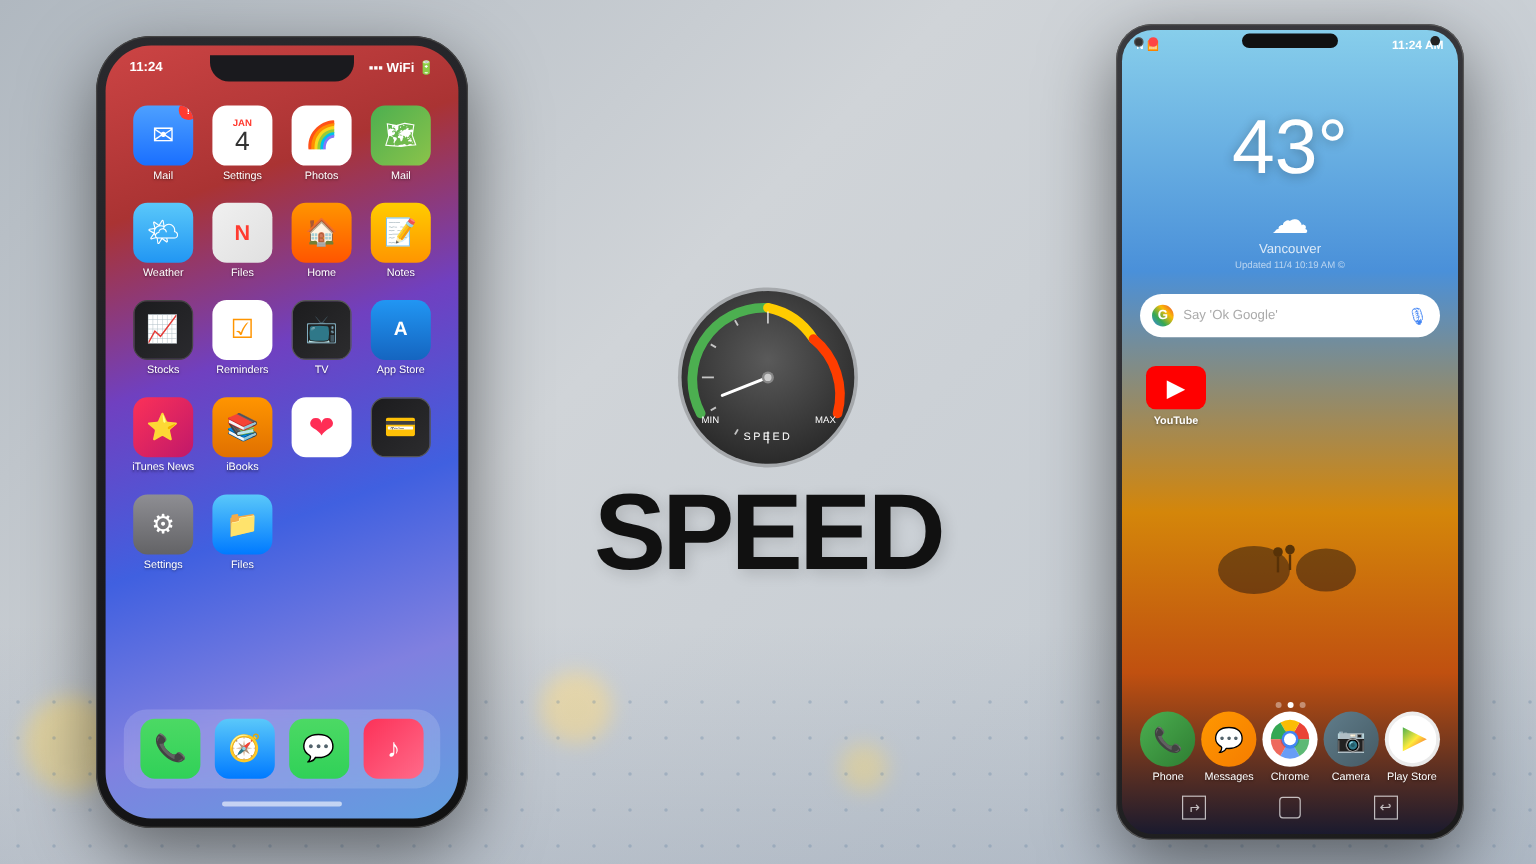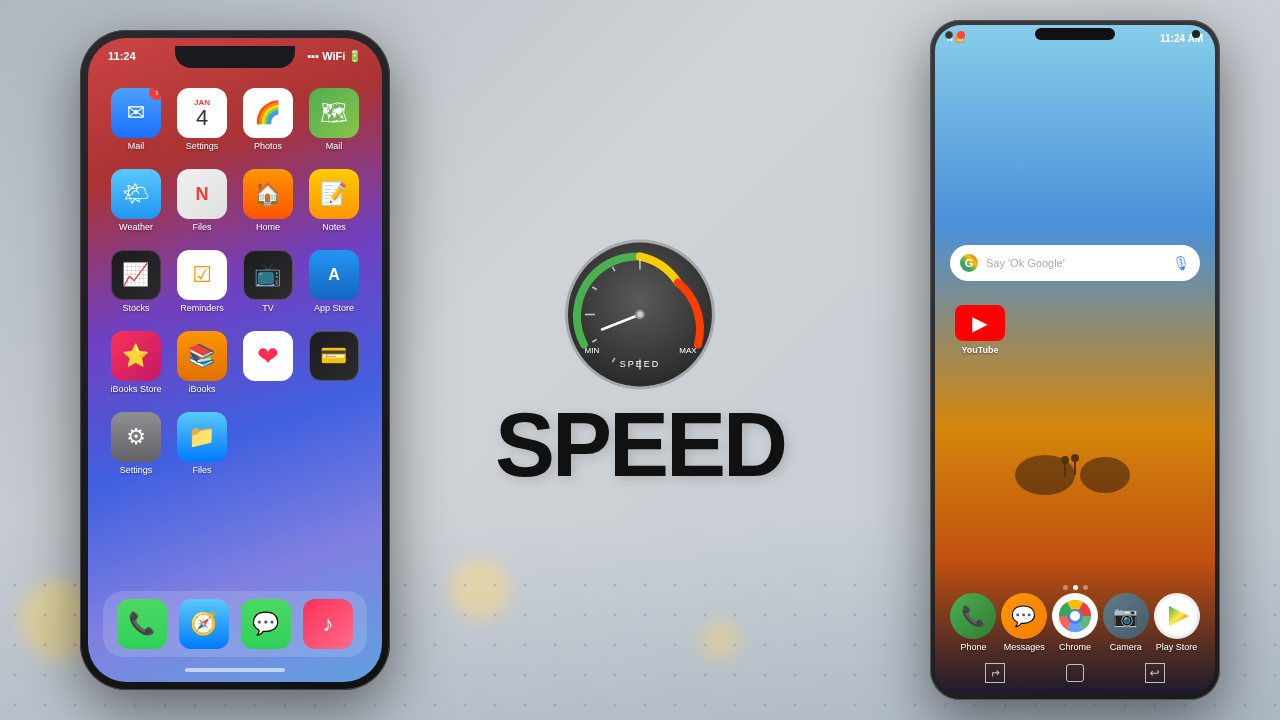"43°" div.samsung-weather { html: none -> <div> <div>43°</div> <div>☁</div> <div>Vancouver</div> <div>Updated 11/4 10:19 AM ©</div> </div> }
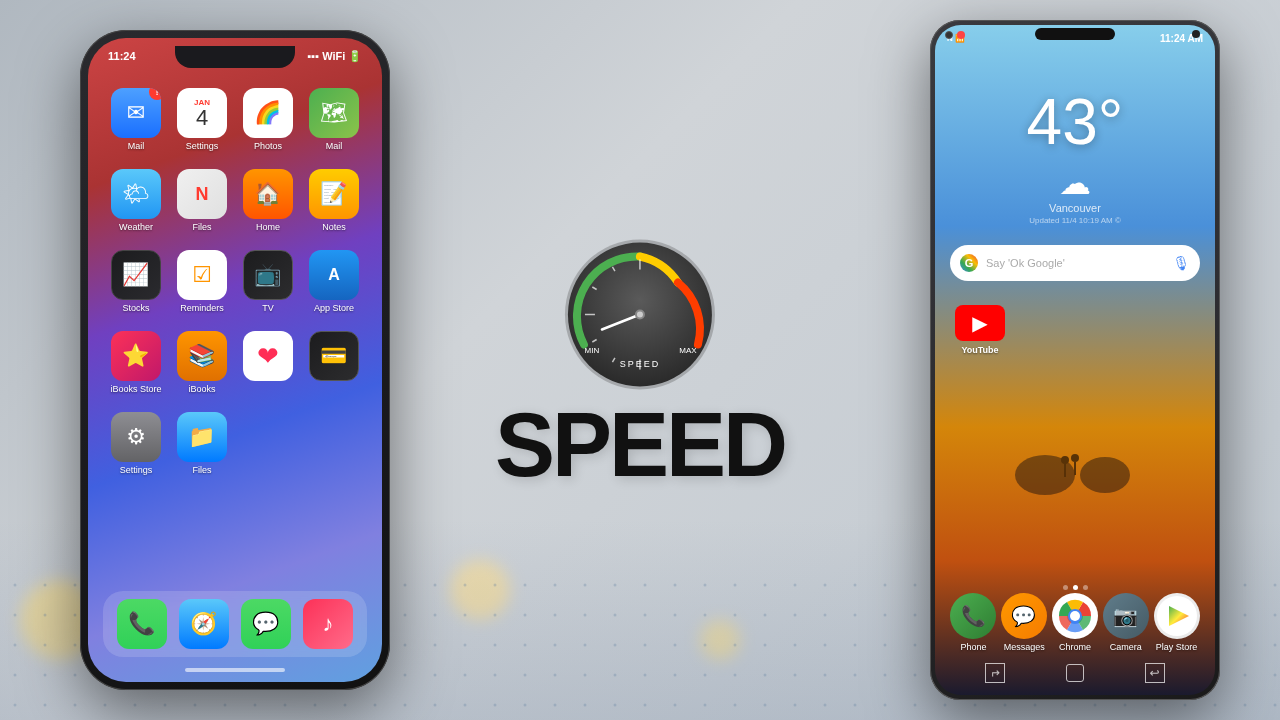"iBooks Store" span.app-label { text: iBooks Store -> iTunes News }
